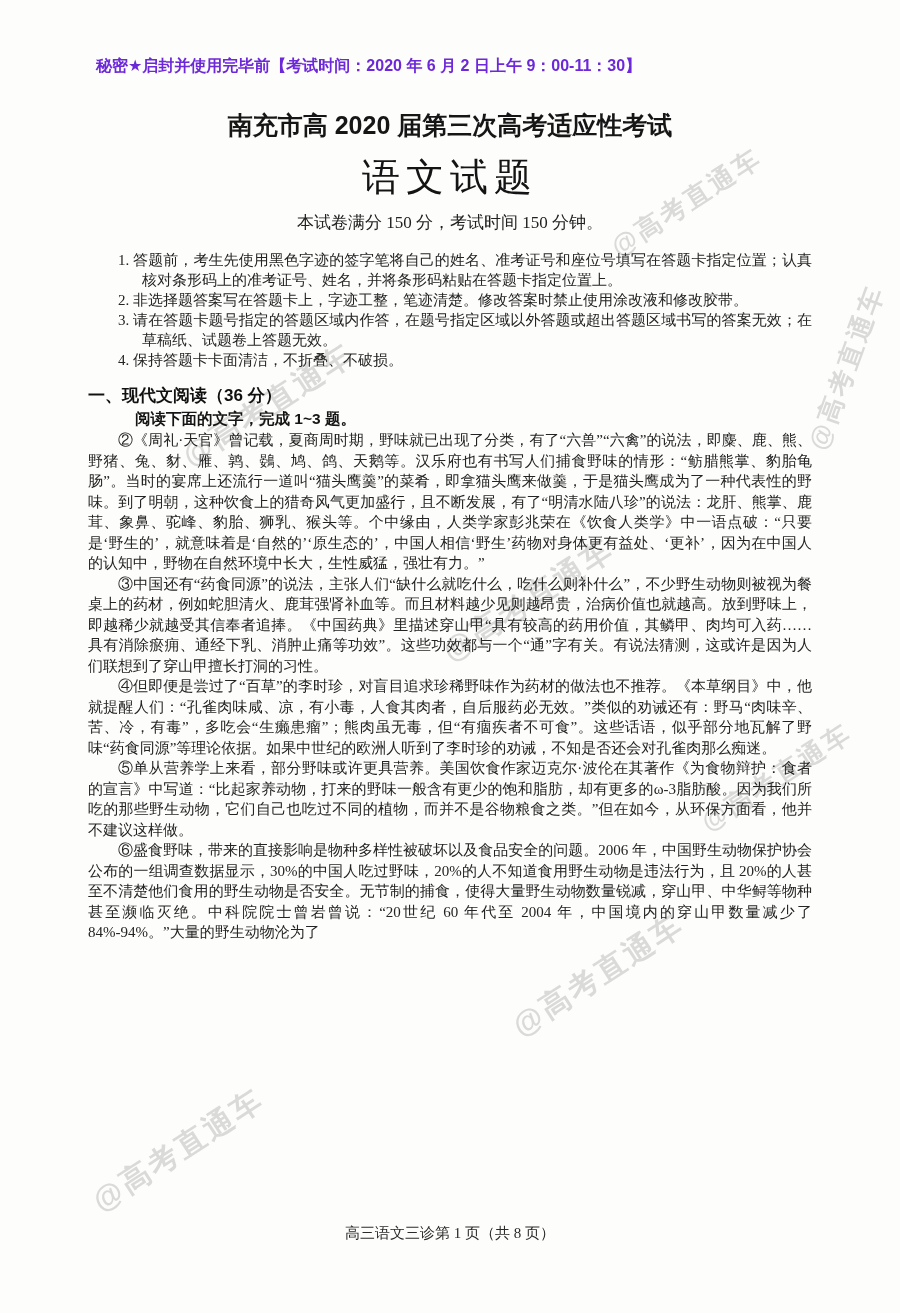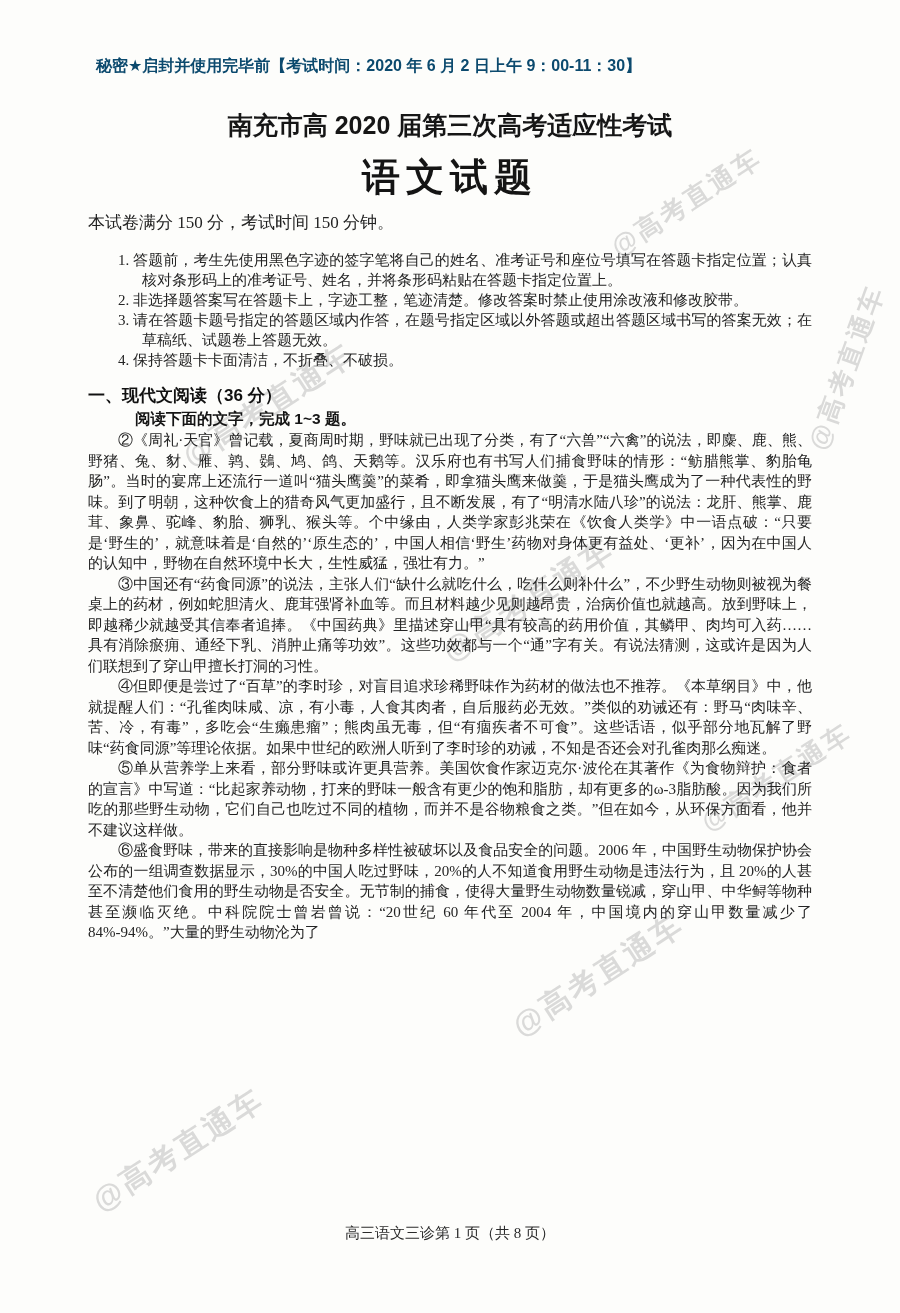"秘密★启封并使用完毕前【考试时间：2020 年 6 月 2" .secrecy-line { color: #0c4a6e -> #6d28d9 }
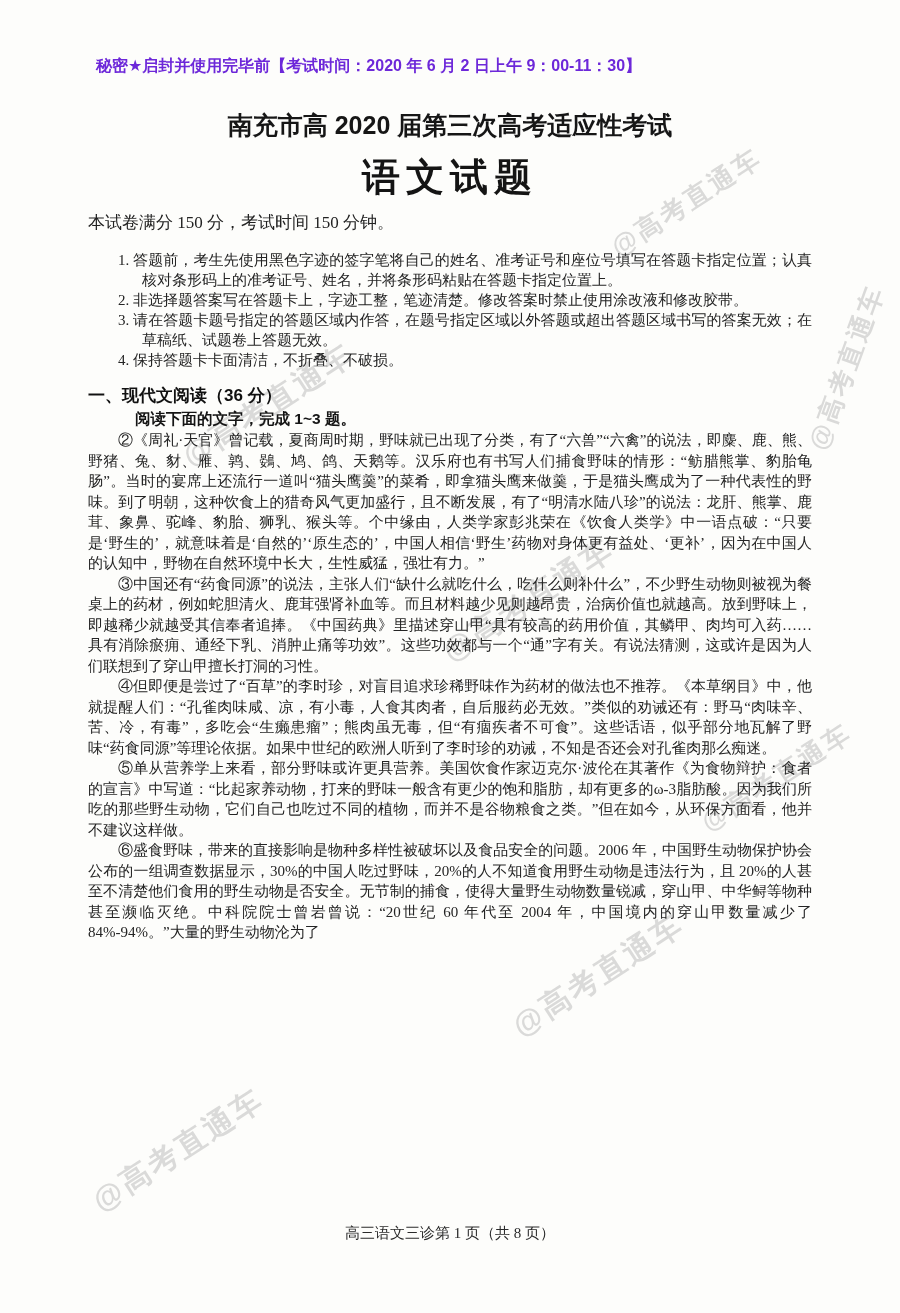"语文试题" .subject { font-weight: bold -> normal }
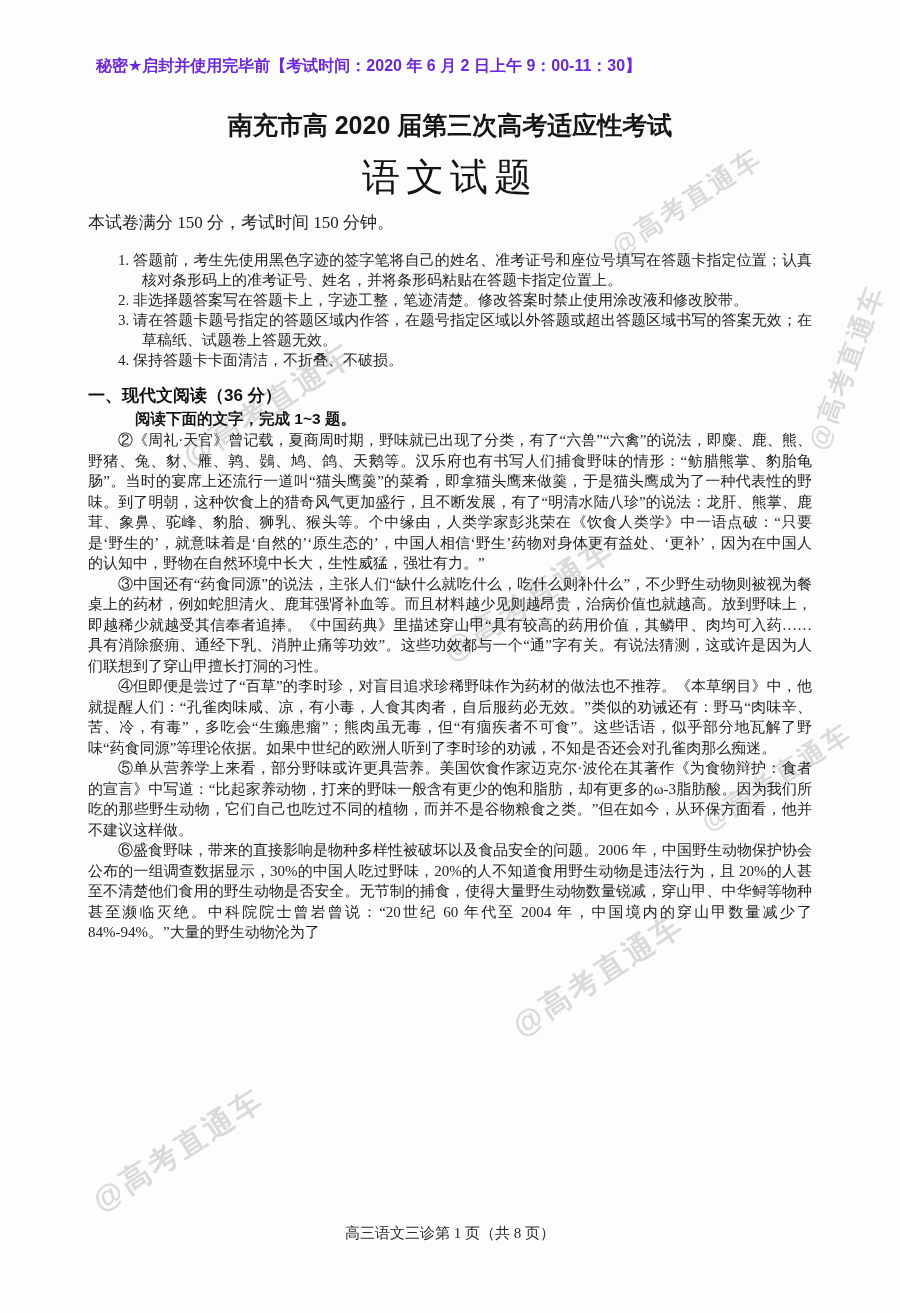"本试卷满分 150 分，考试时间 150 分钟。" .exam-info { text-align: left -> center }
